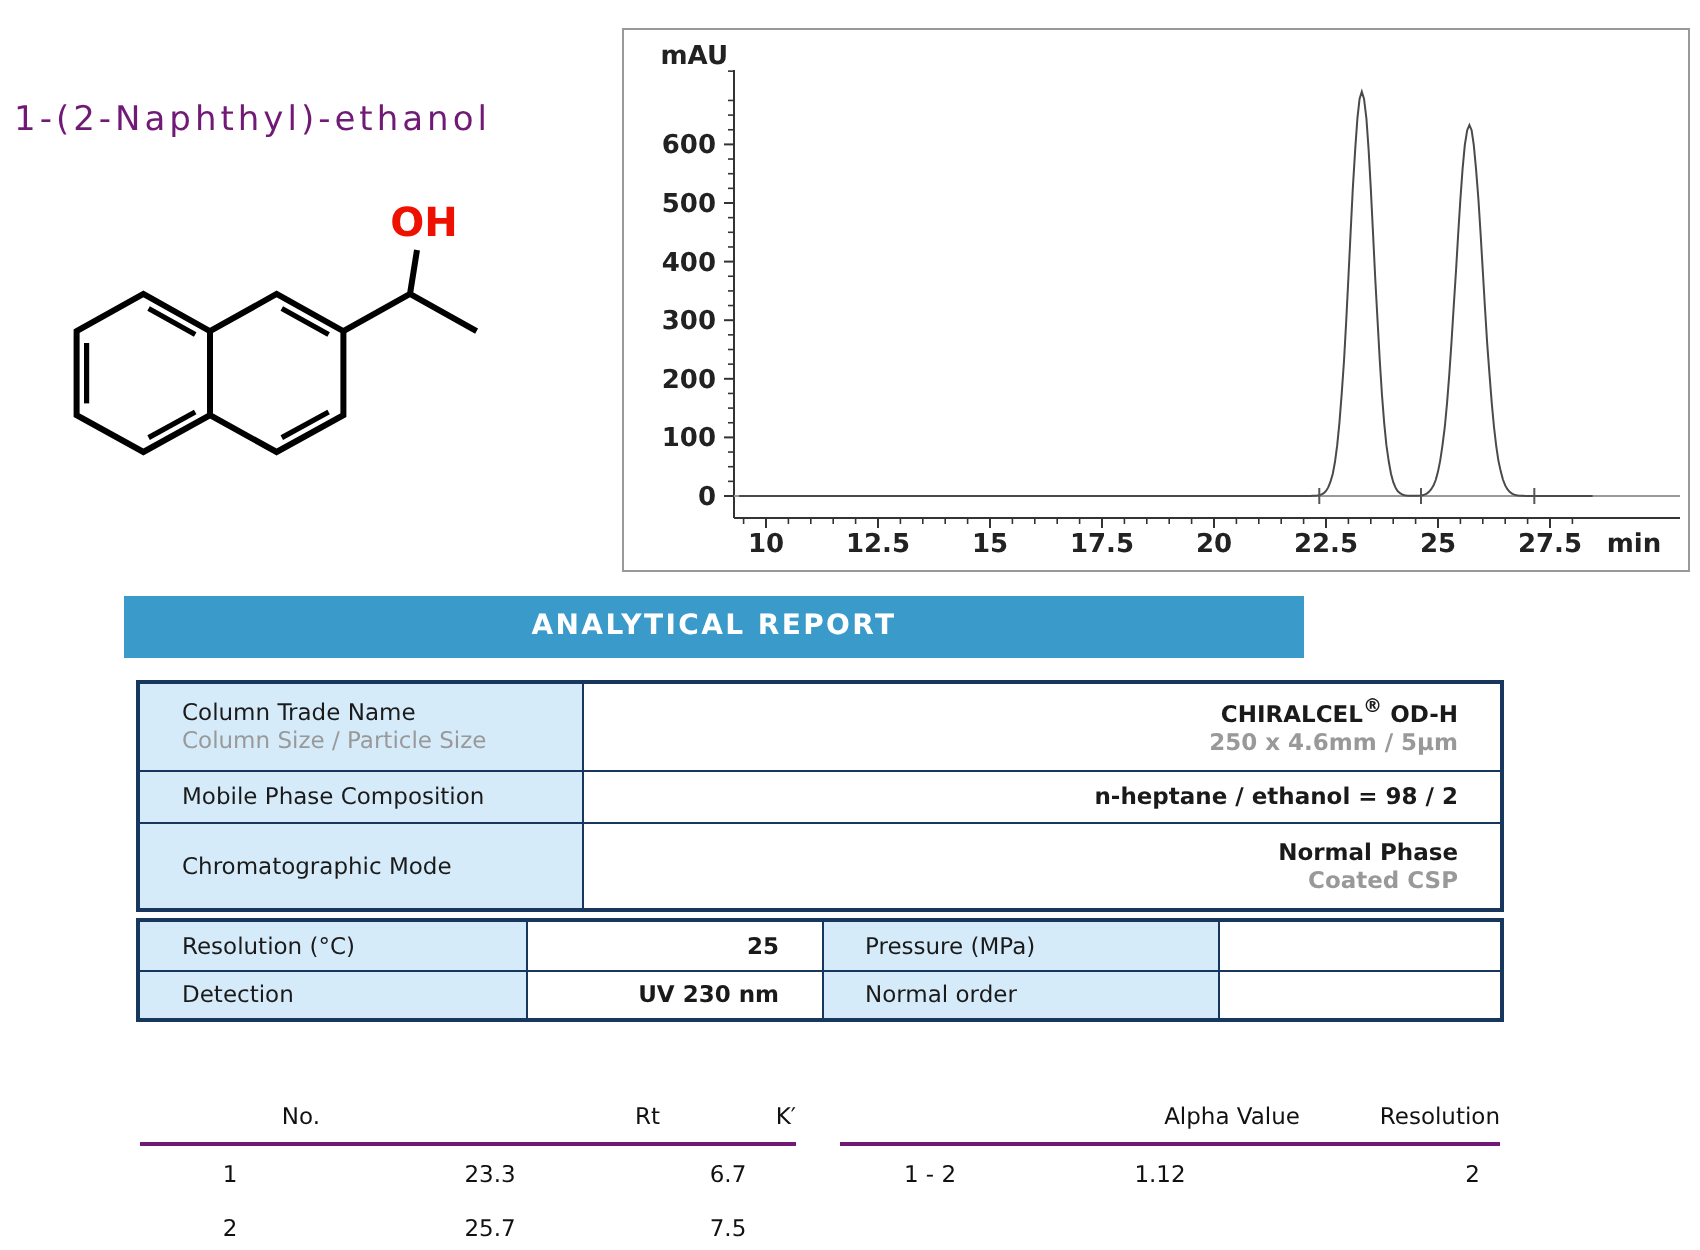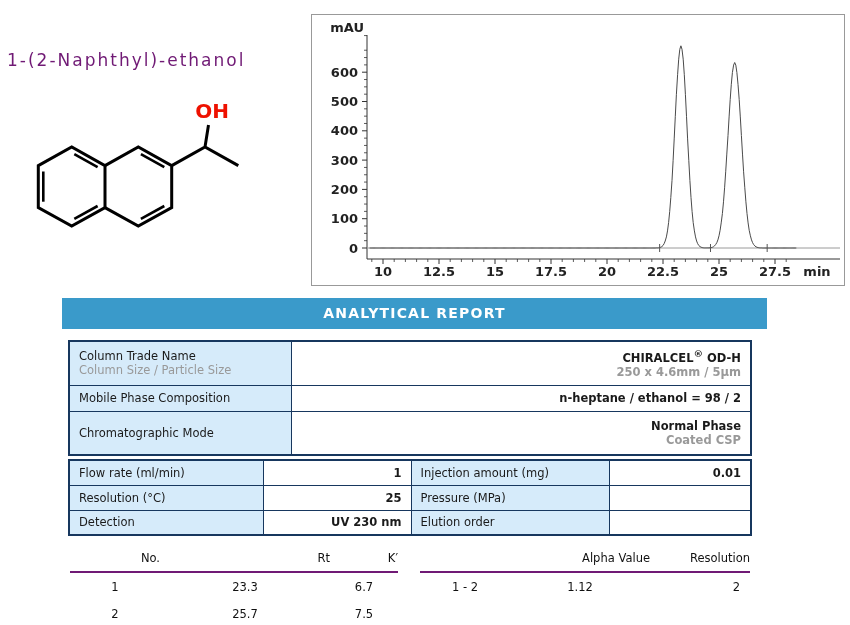"ANALYTICAL REPORT" .banner { width: 705px -> 590px }
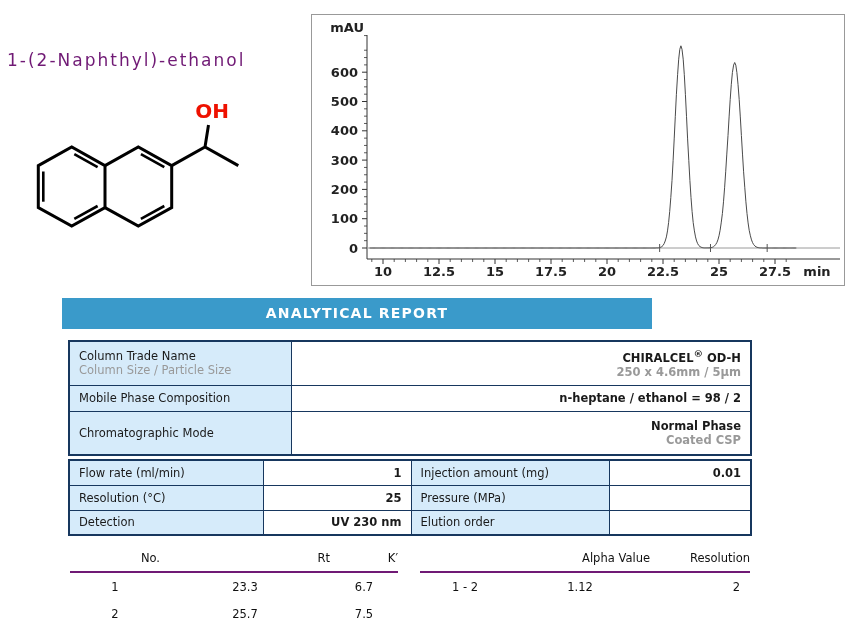"Column Trade Name" table.rep td { padding: 2px 9px -> 2px 21px }
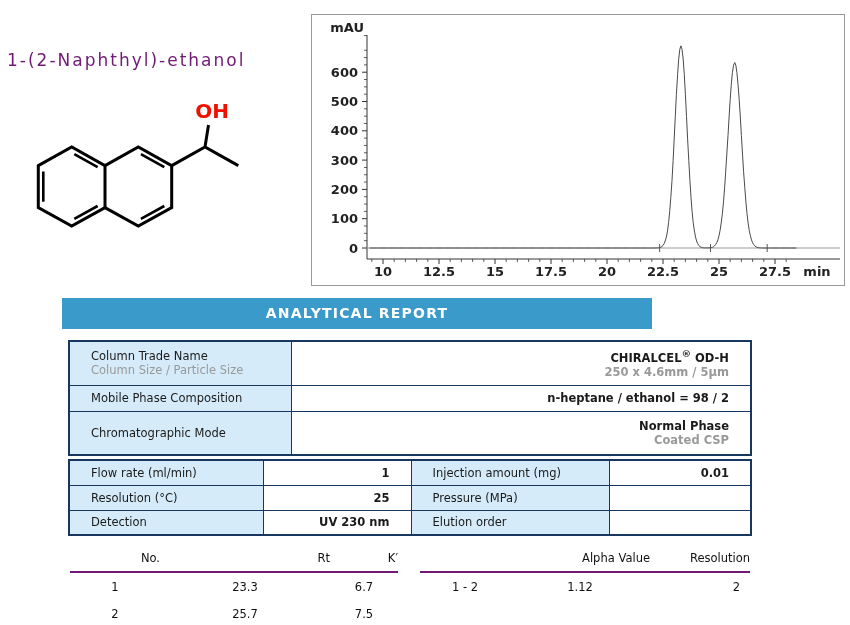"Flow rate (ml/min)" tr { html: <tr> <td>Flow rate (ml/min)</td> <td>1</td> <td>Injection amount (mg)</td> <td>0.01</td> </tr> -> none }
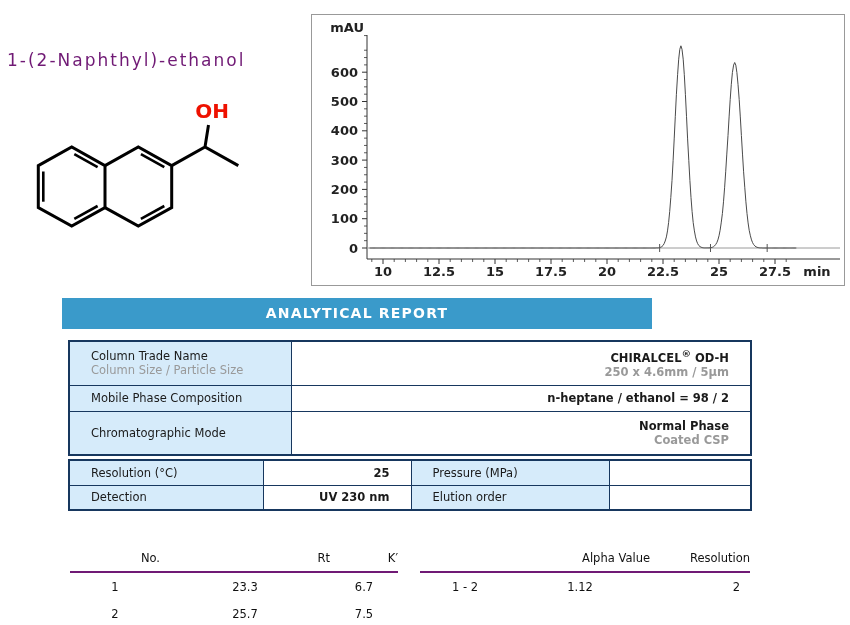"Elution order" td.lab { text: Elution -> Normal }
